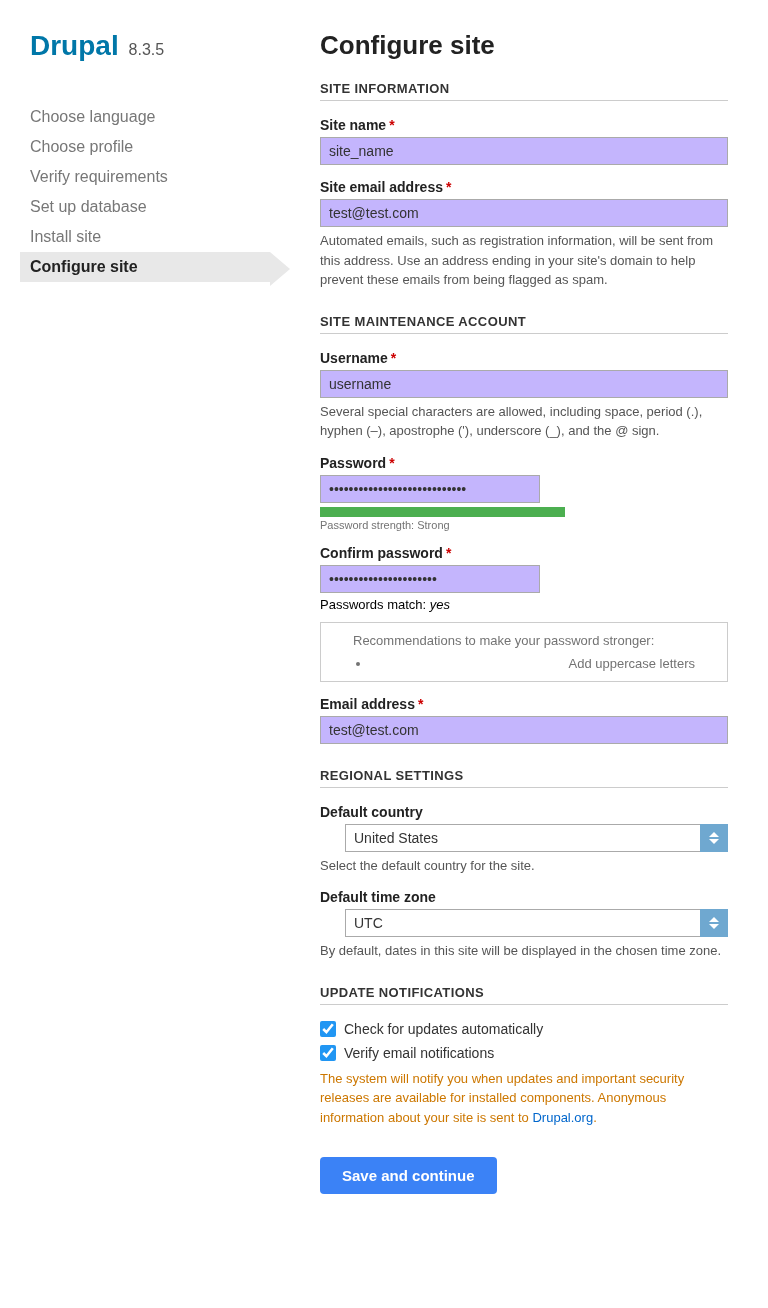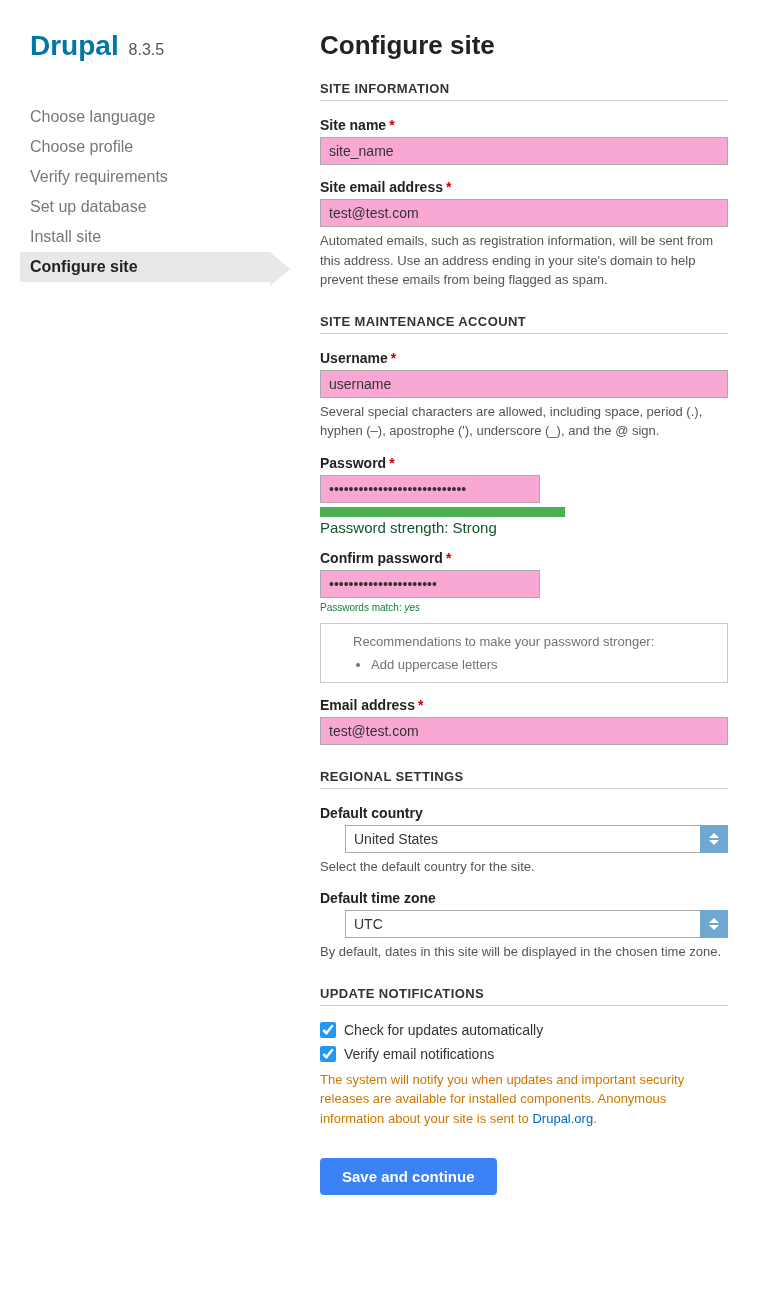"site_name" .field-input { background: #f9a8d4 -> #c4b5fd }
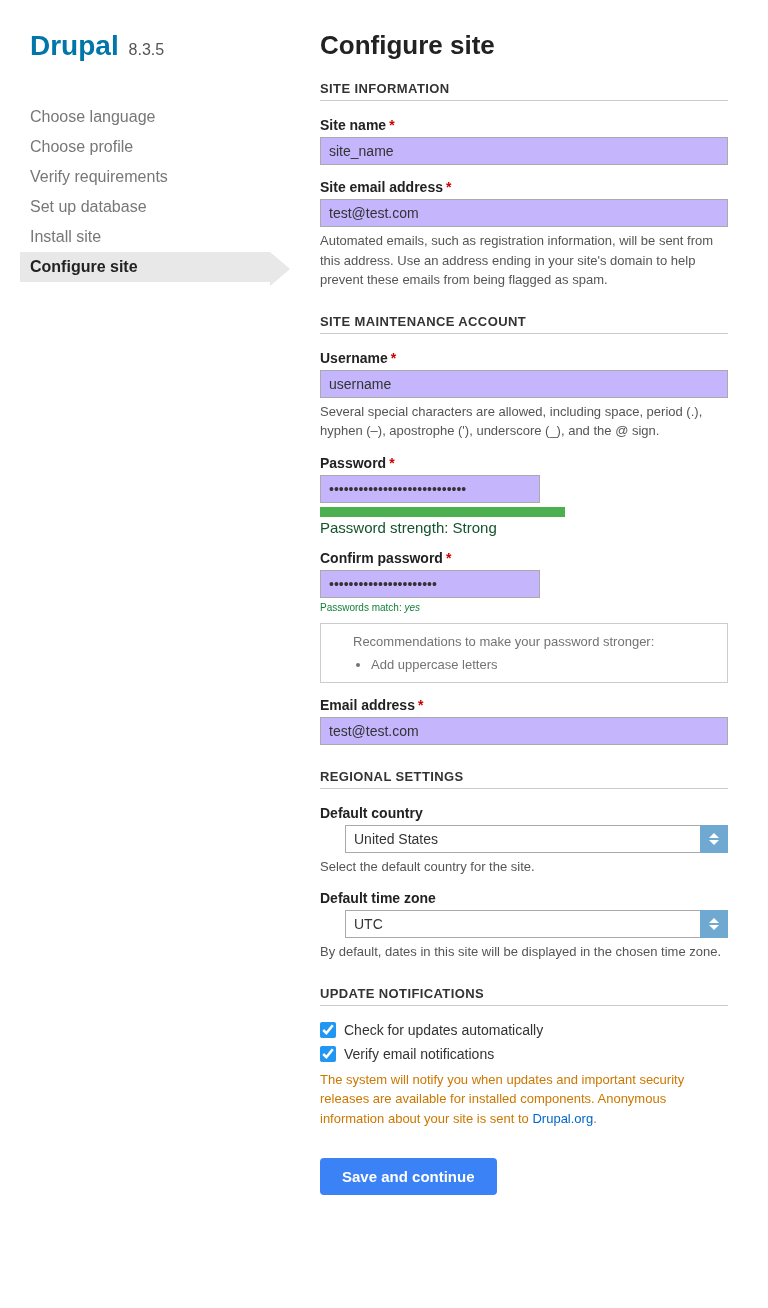"Password strength: Strong" .password-strength-text { color: #14532d -> #737373; font-size: 15px -> 11px }
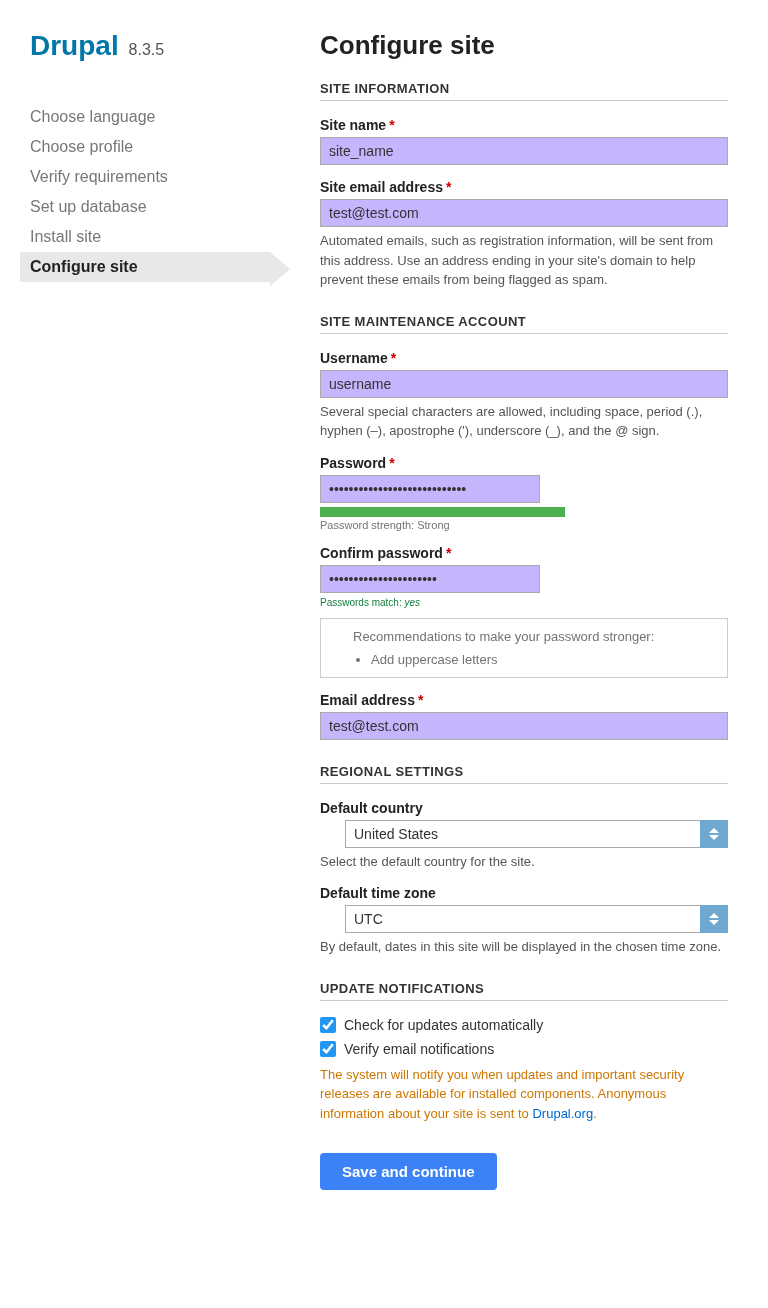"Passwords match: yes" .passwords-match { color: #15803d -> #000000; font-size: 10px -> 13px }
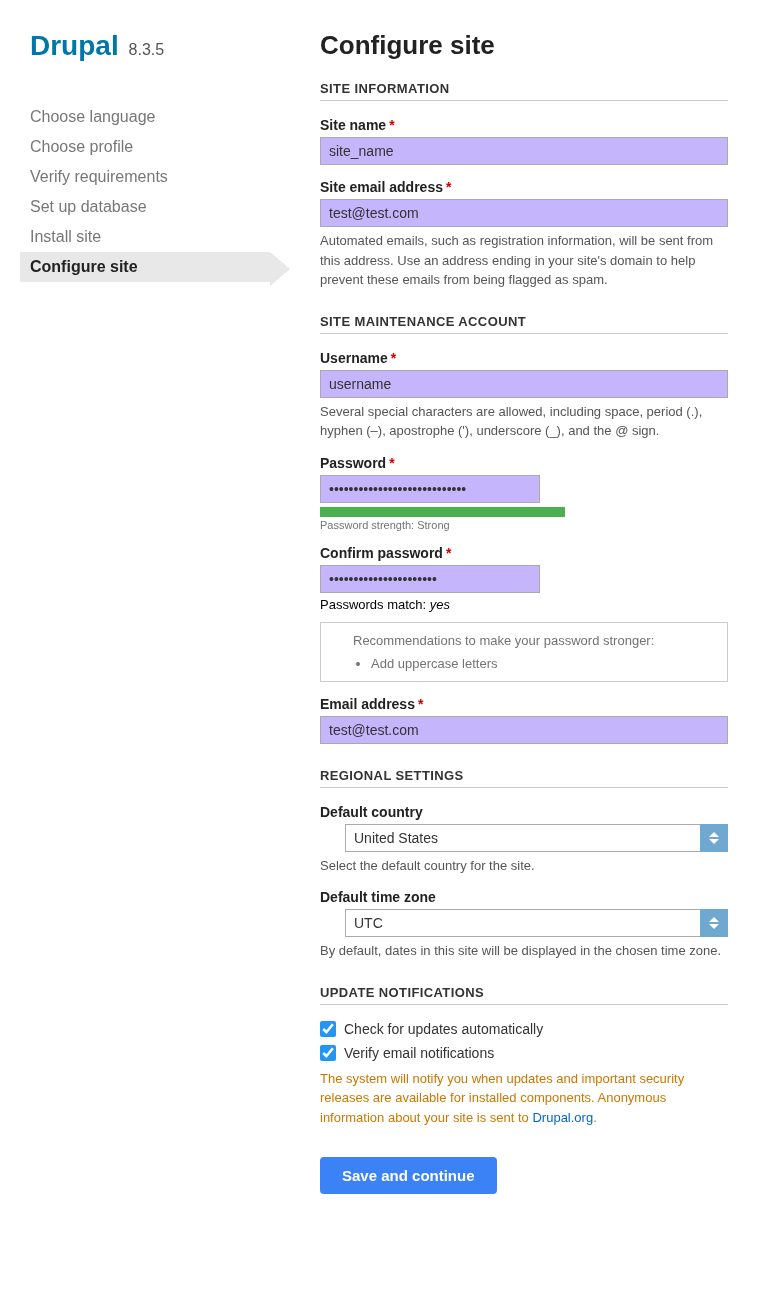"Add uppercase letters" .recommendations-box ul { text-align: none -> right }
